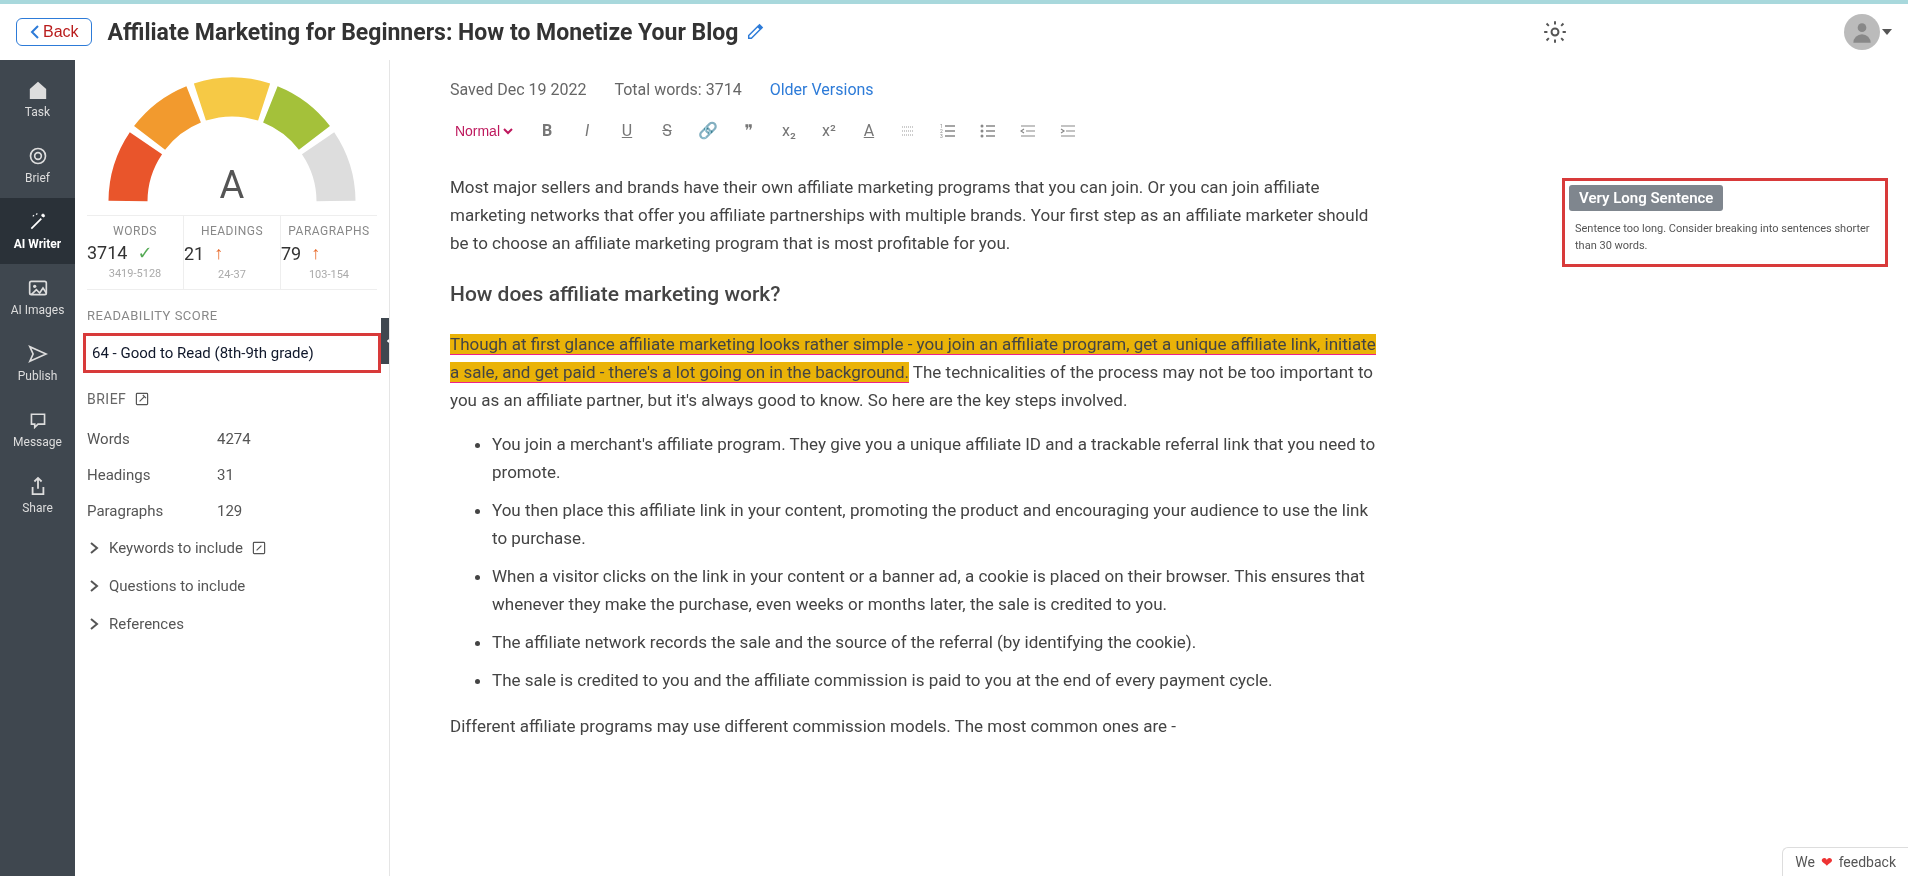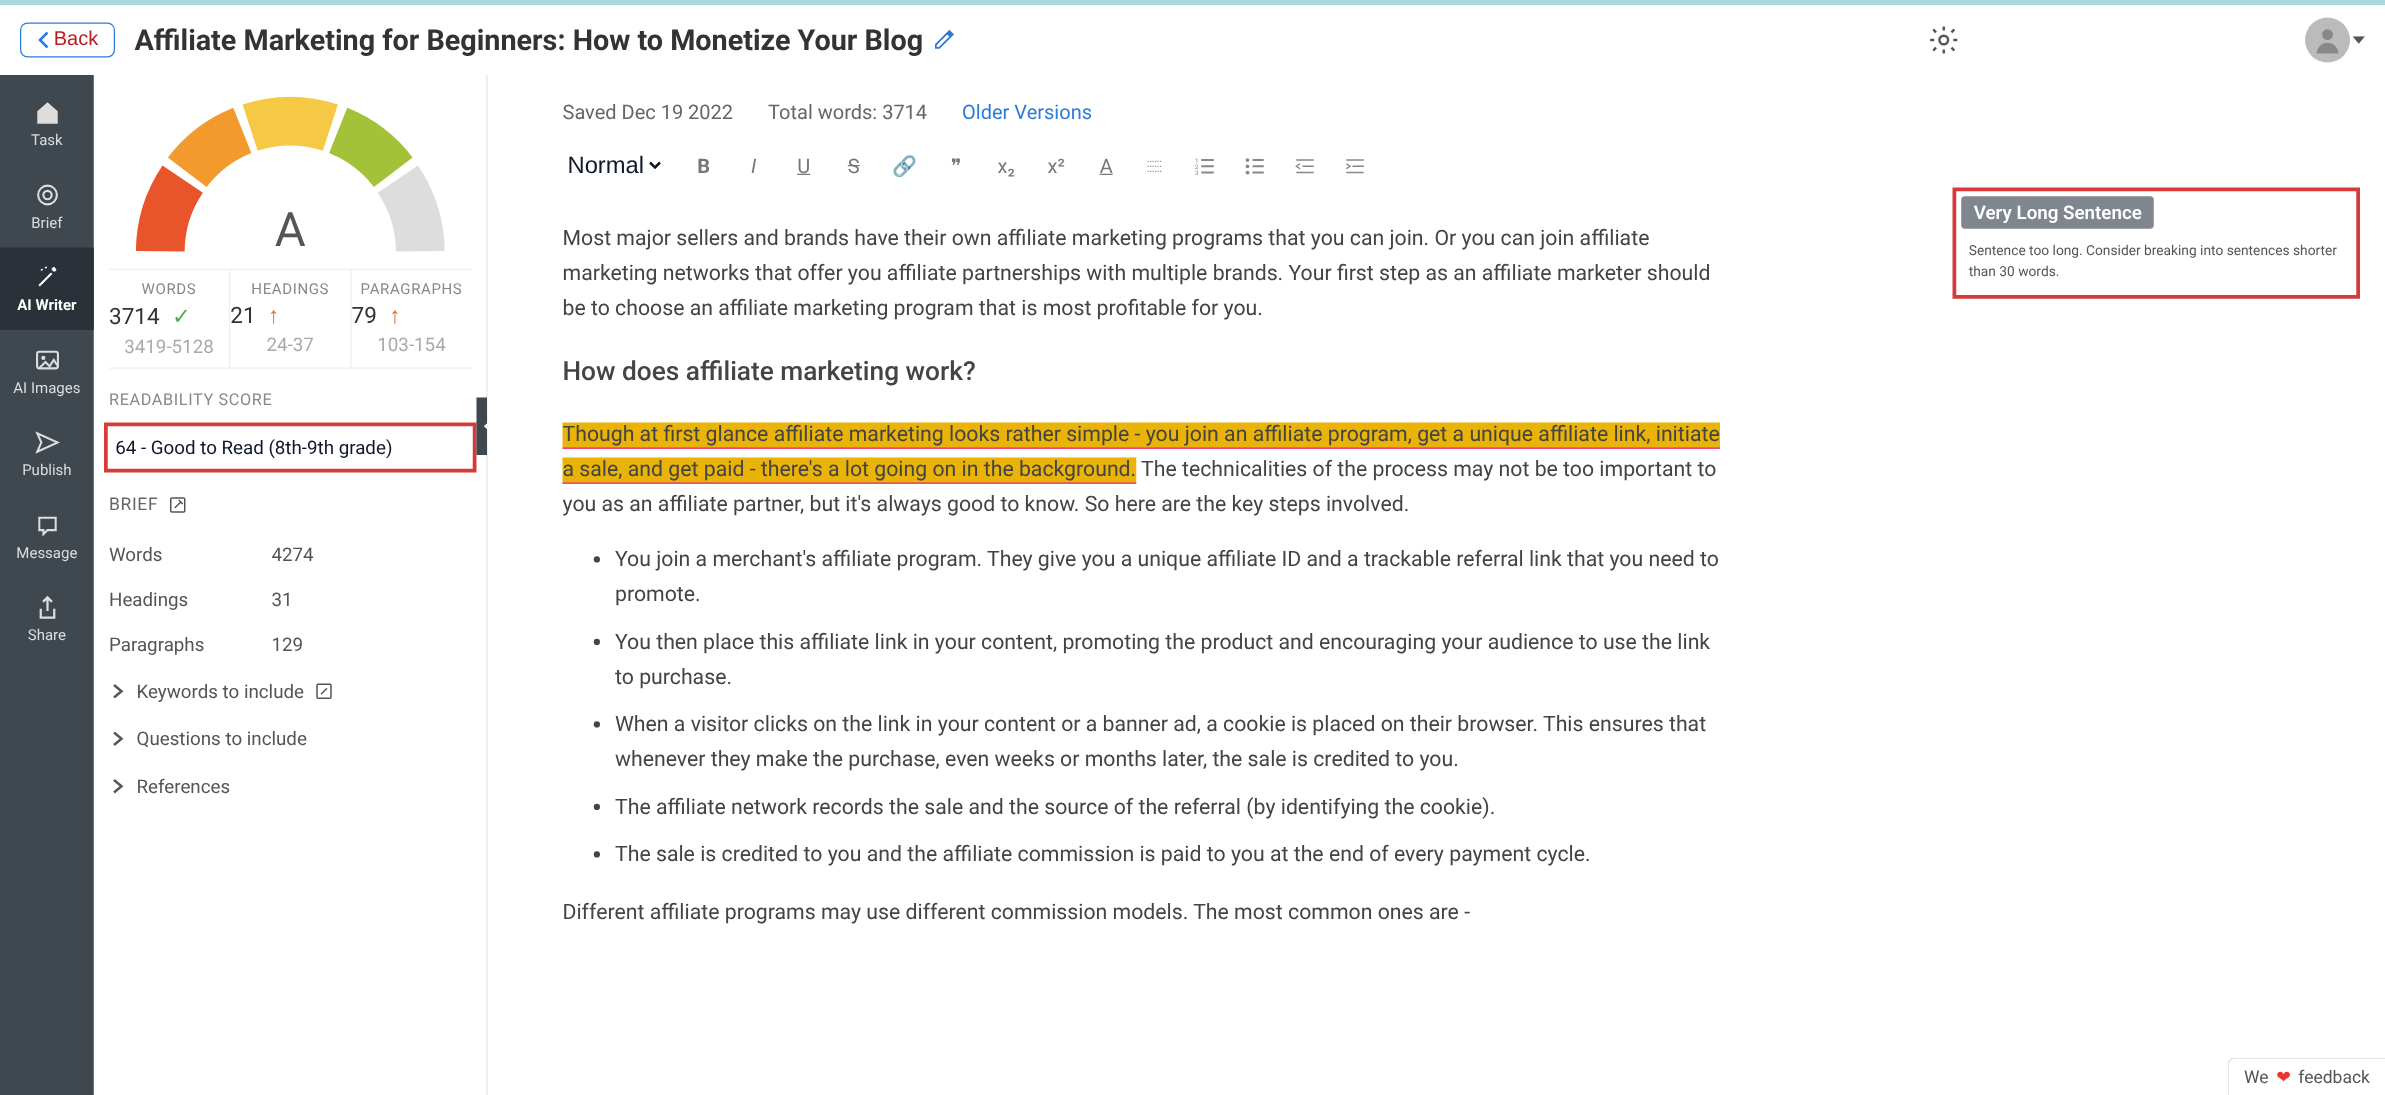"Normal" .toolbar select { color: #0f172a -> #be185d; font-size: 19px -> 14px; text-align: none -> right }
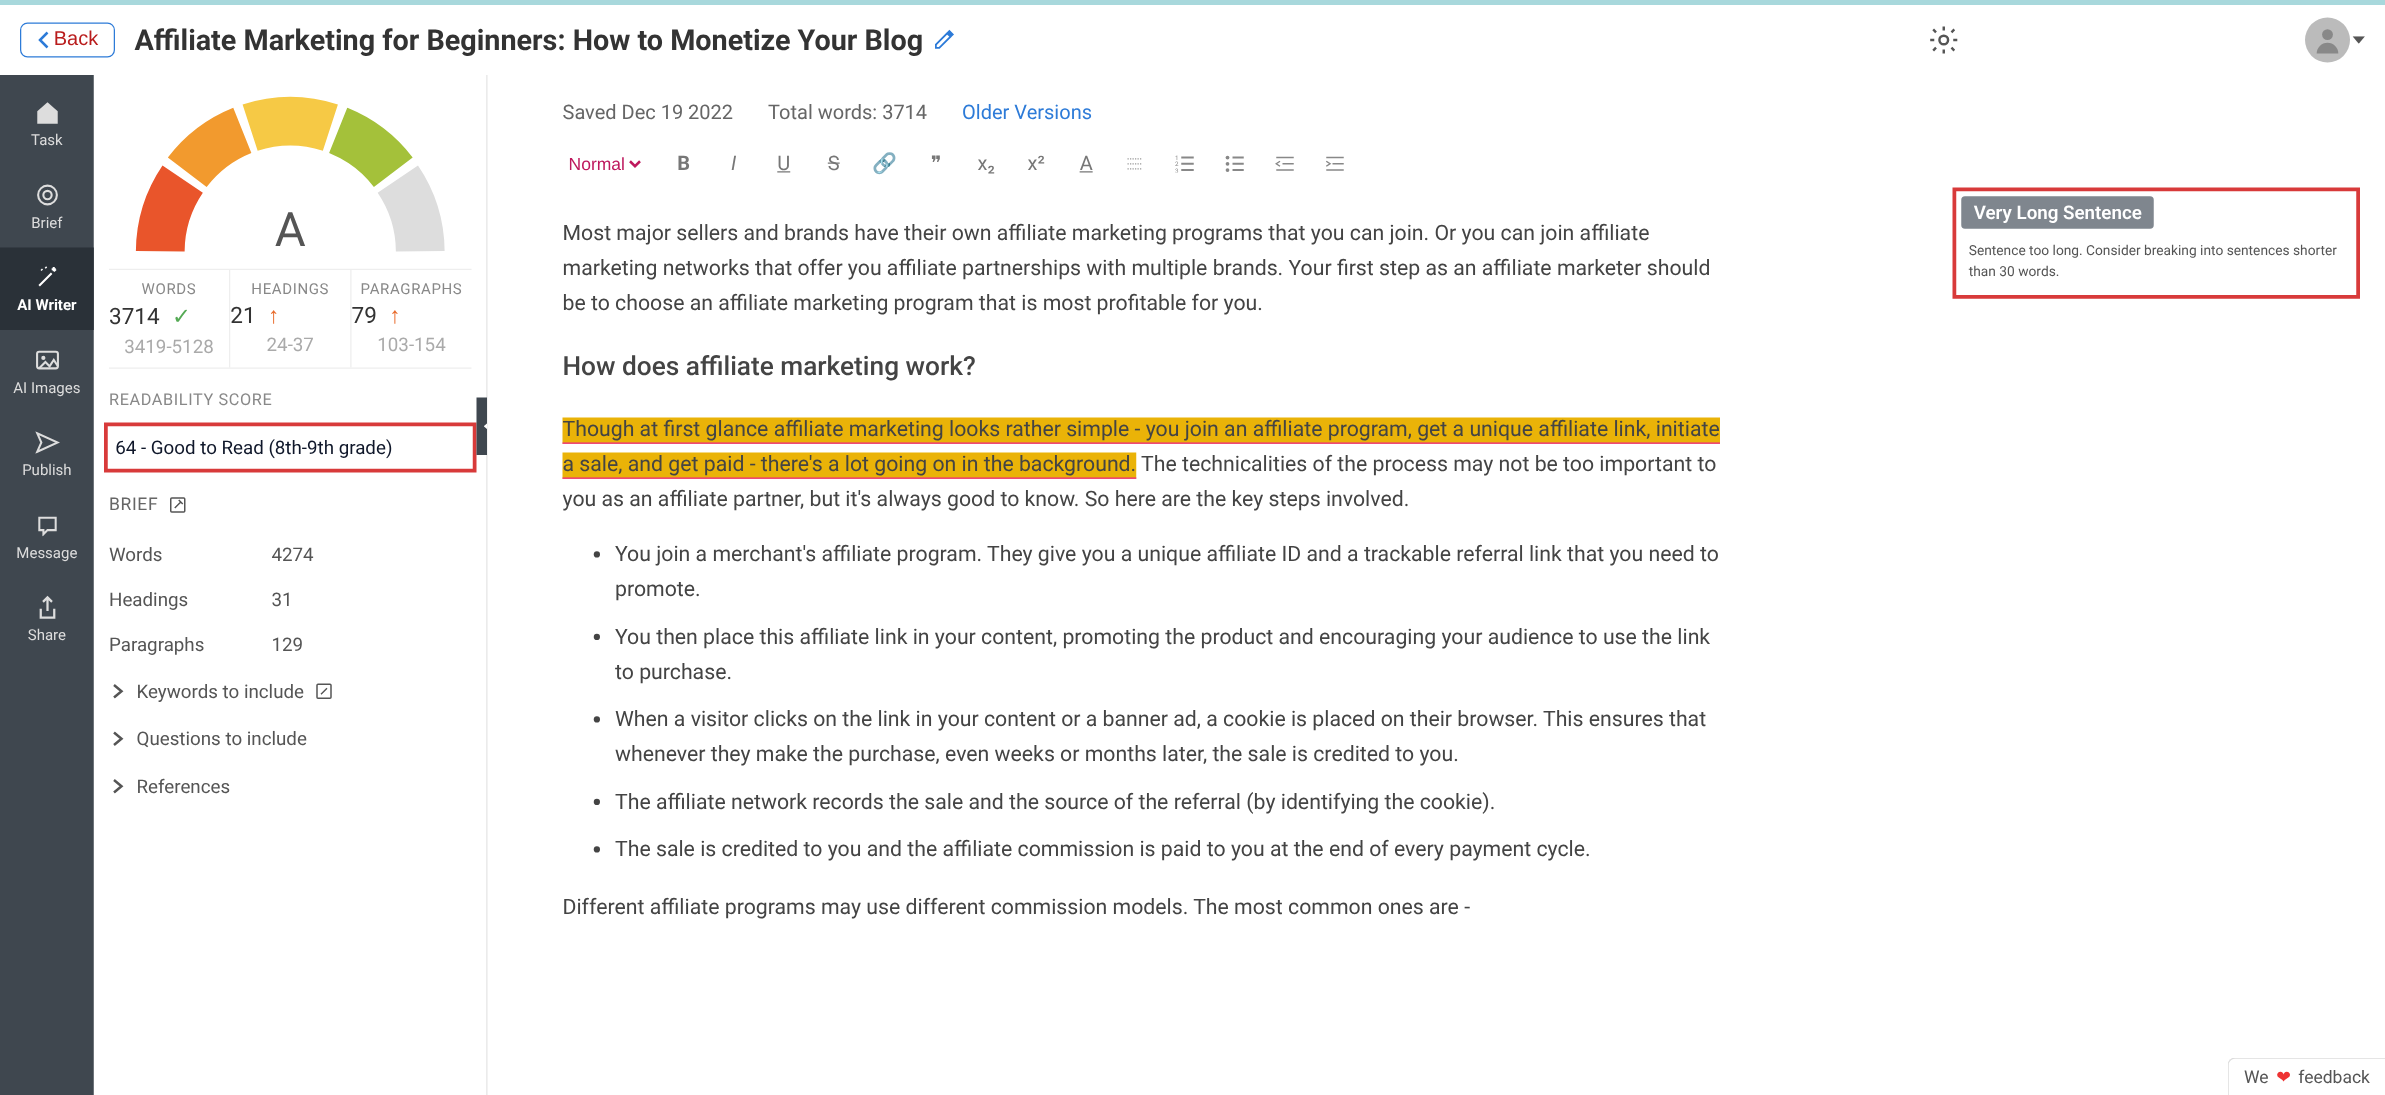"Very Long Sentence" .tooltip-box { top: 90px -> 118px }
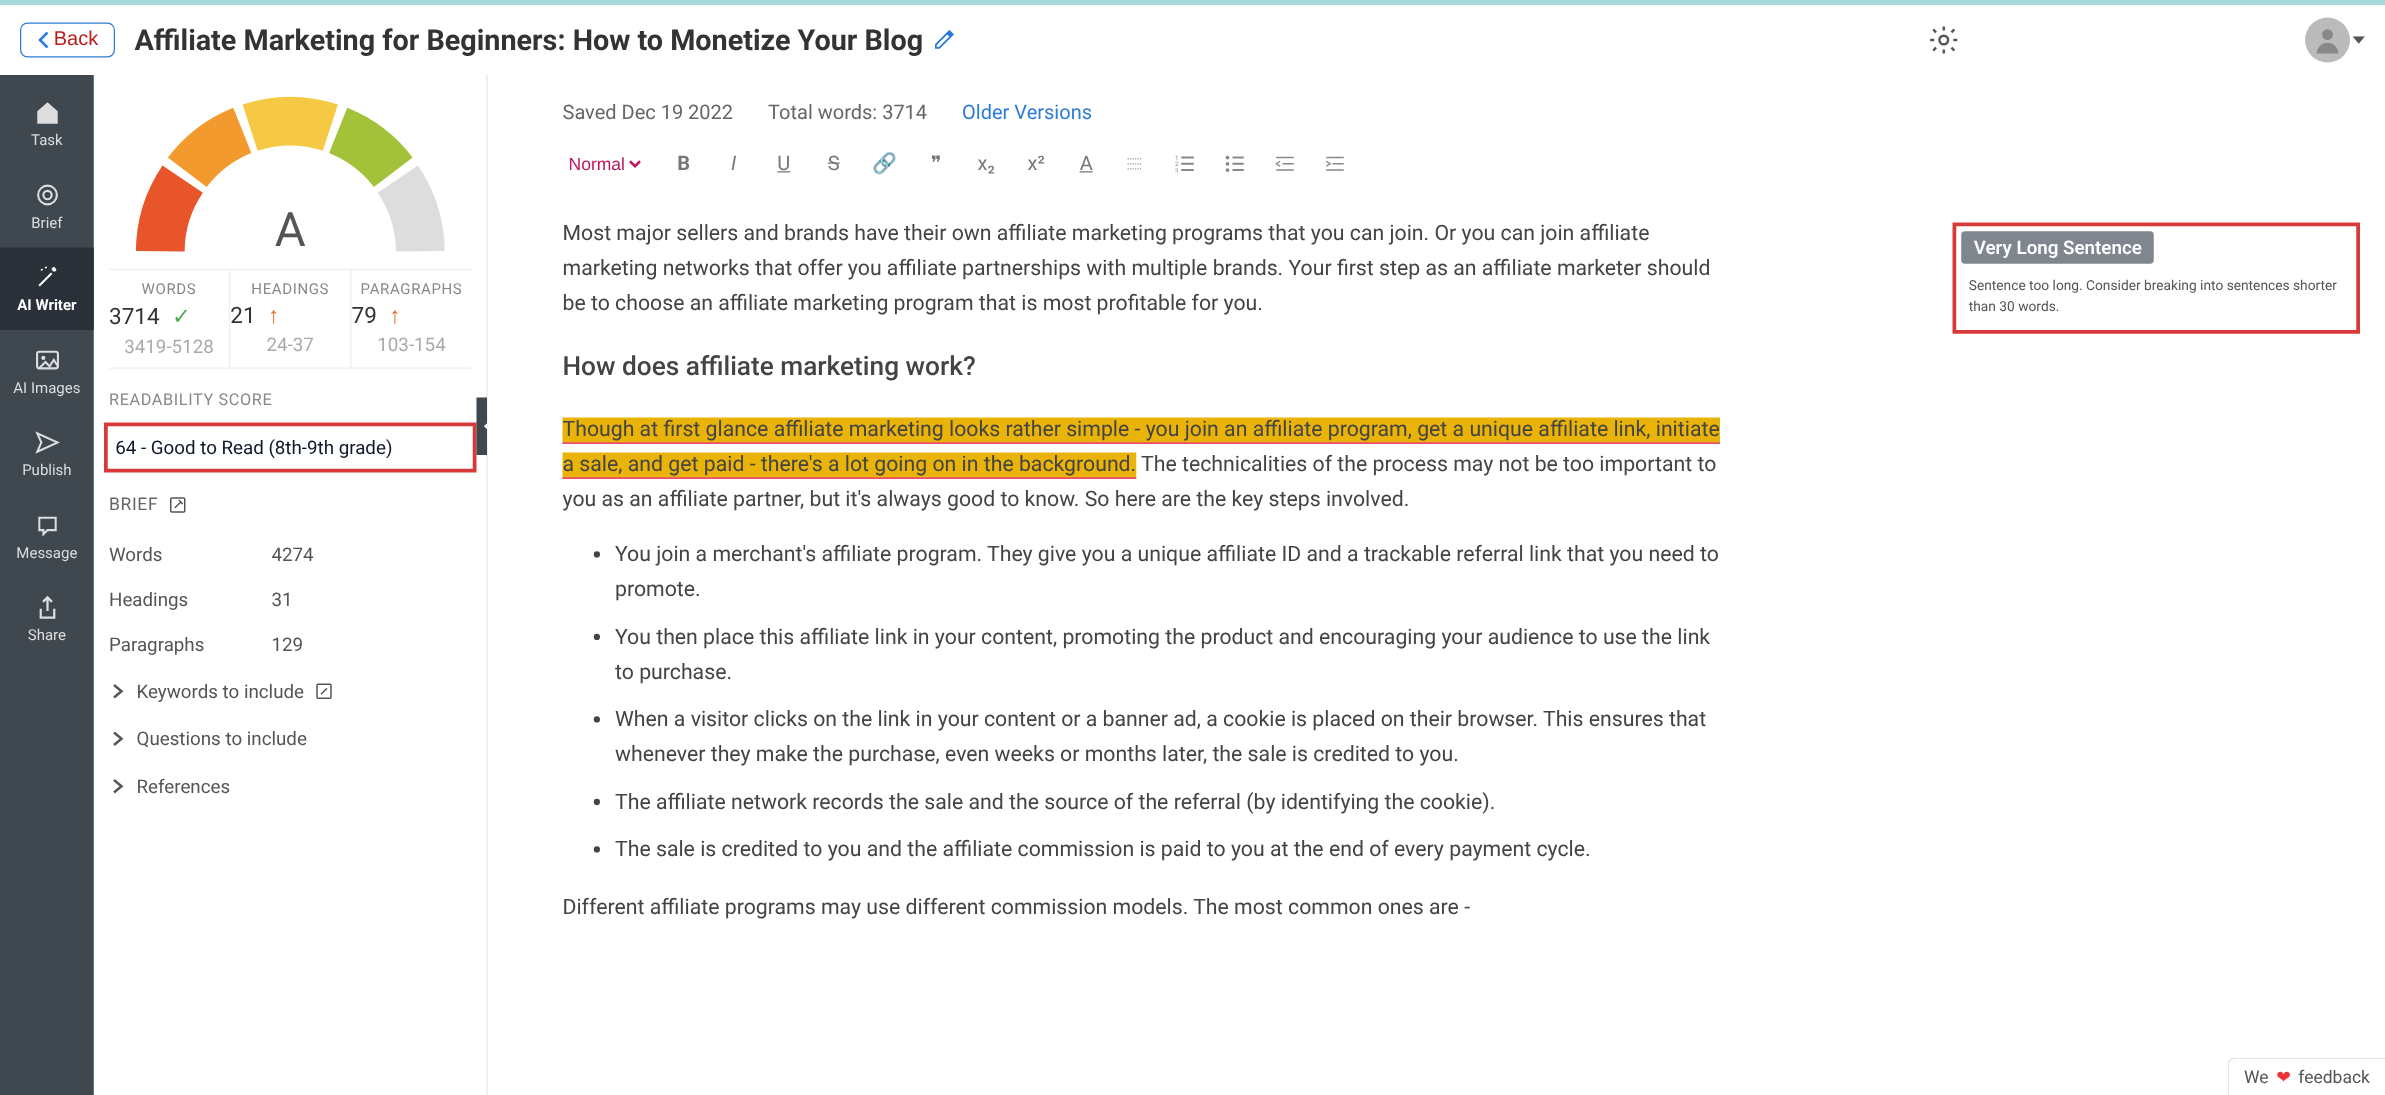"3419-5128" .count-range { font-size: 15px -> 11px }
